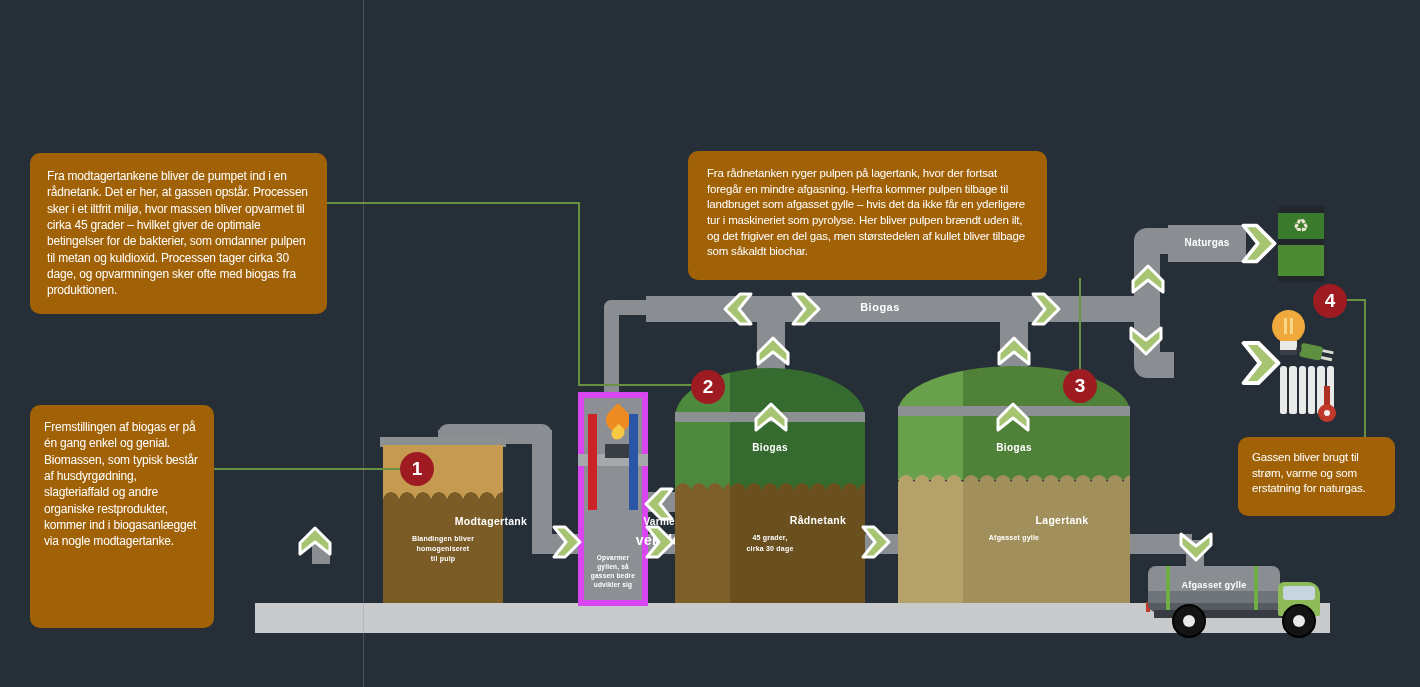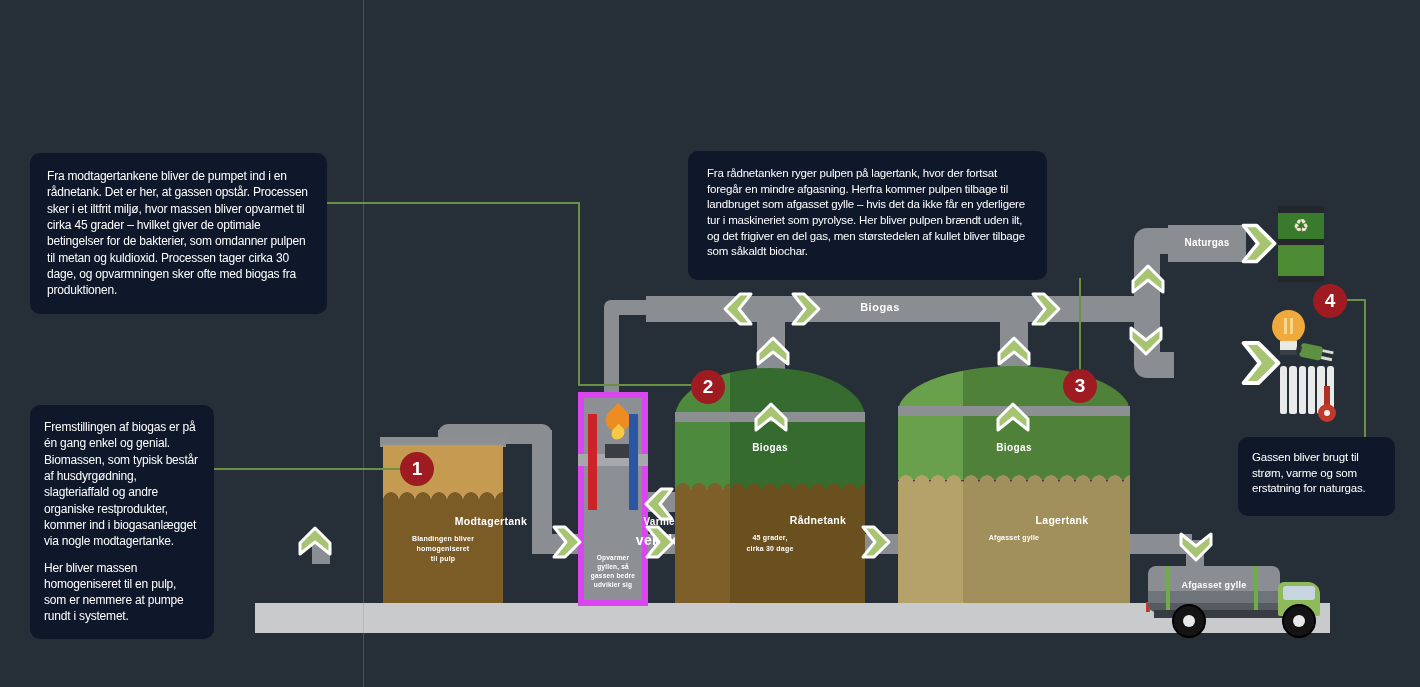"Fra modtagertankene bliver de pumpet" .callout { background: #0f172a -> #a16207 }
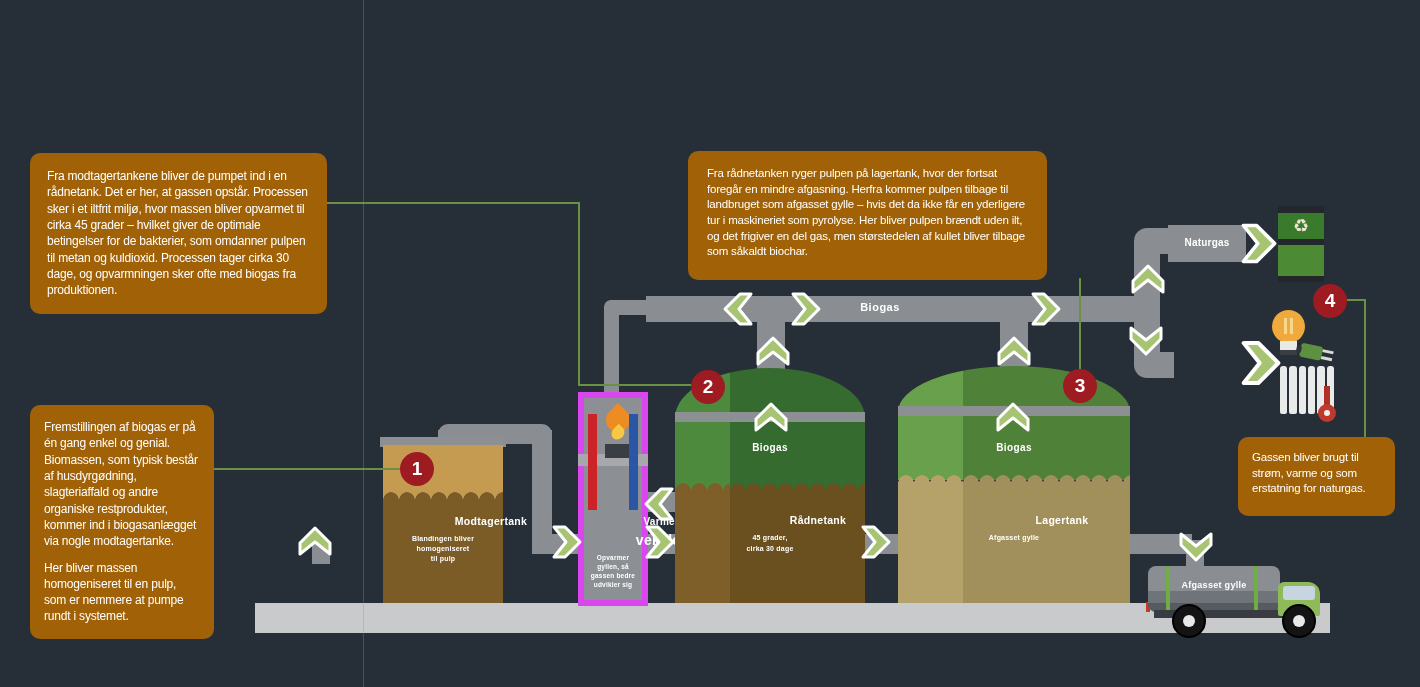"Her bliver massen homogeniseret til" p { html: <p>Her bliver massen homogeniseret til en pulp, som er nemmere at pumpe rundt i systemet.</p> -> none }
